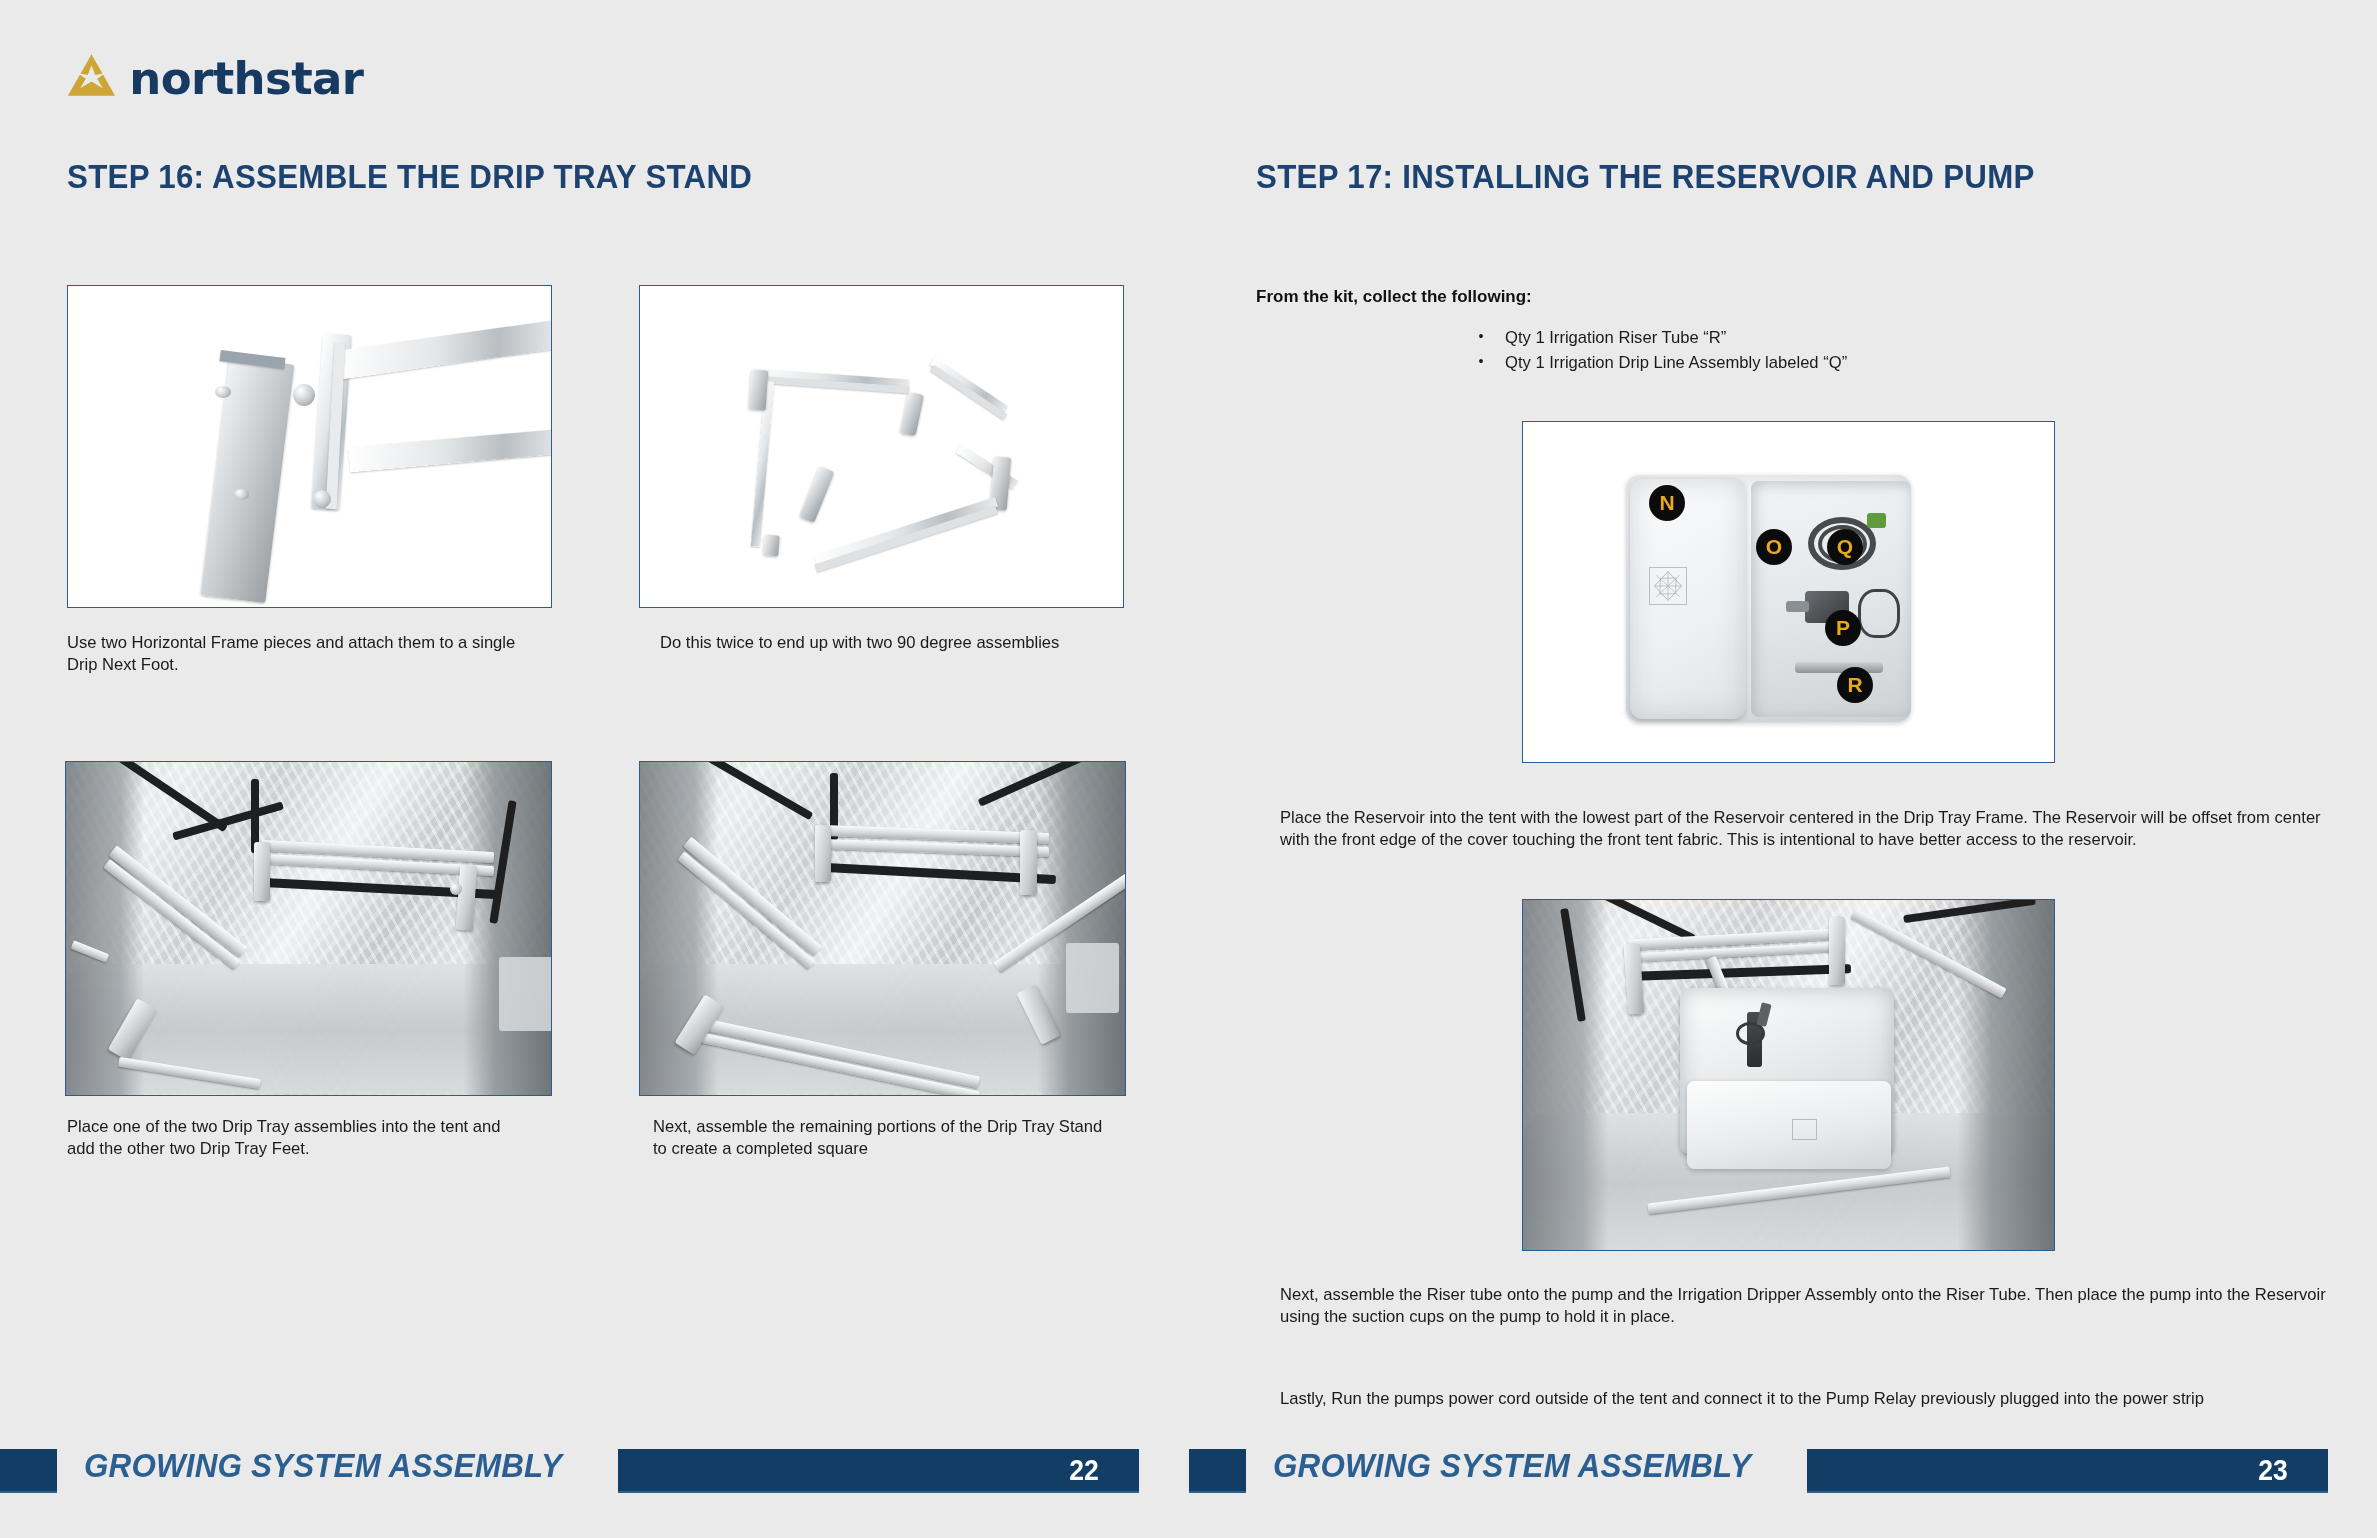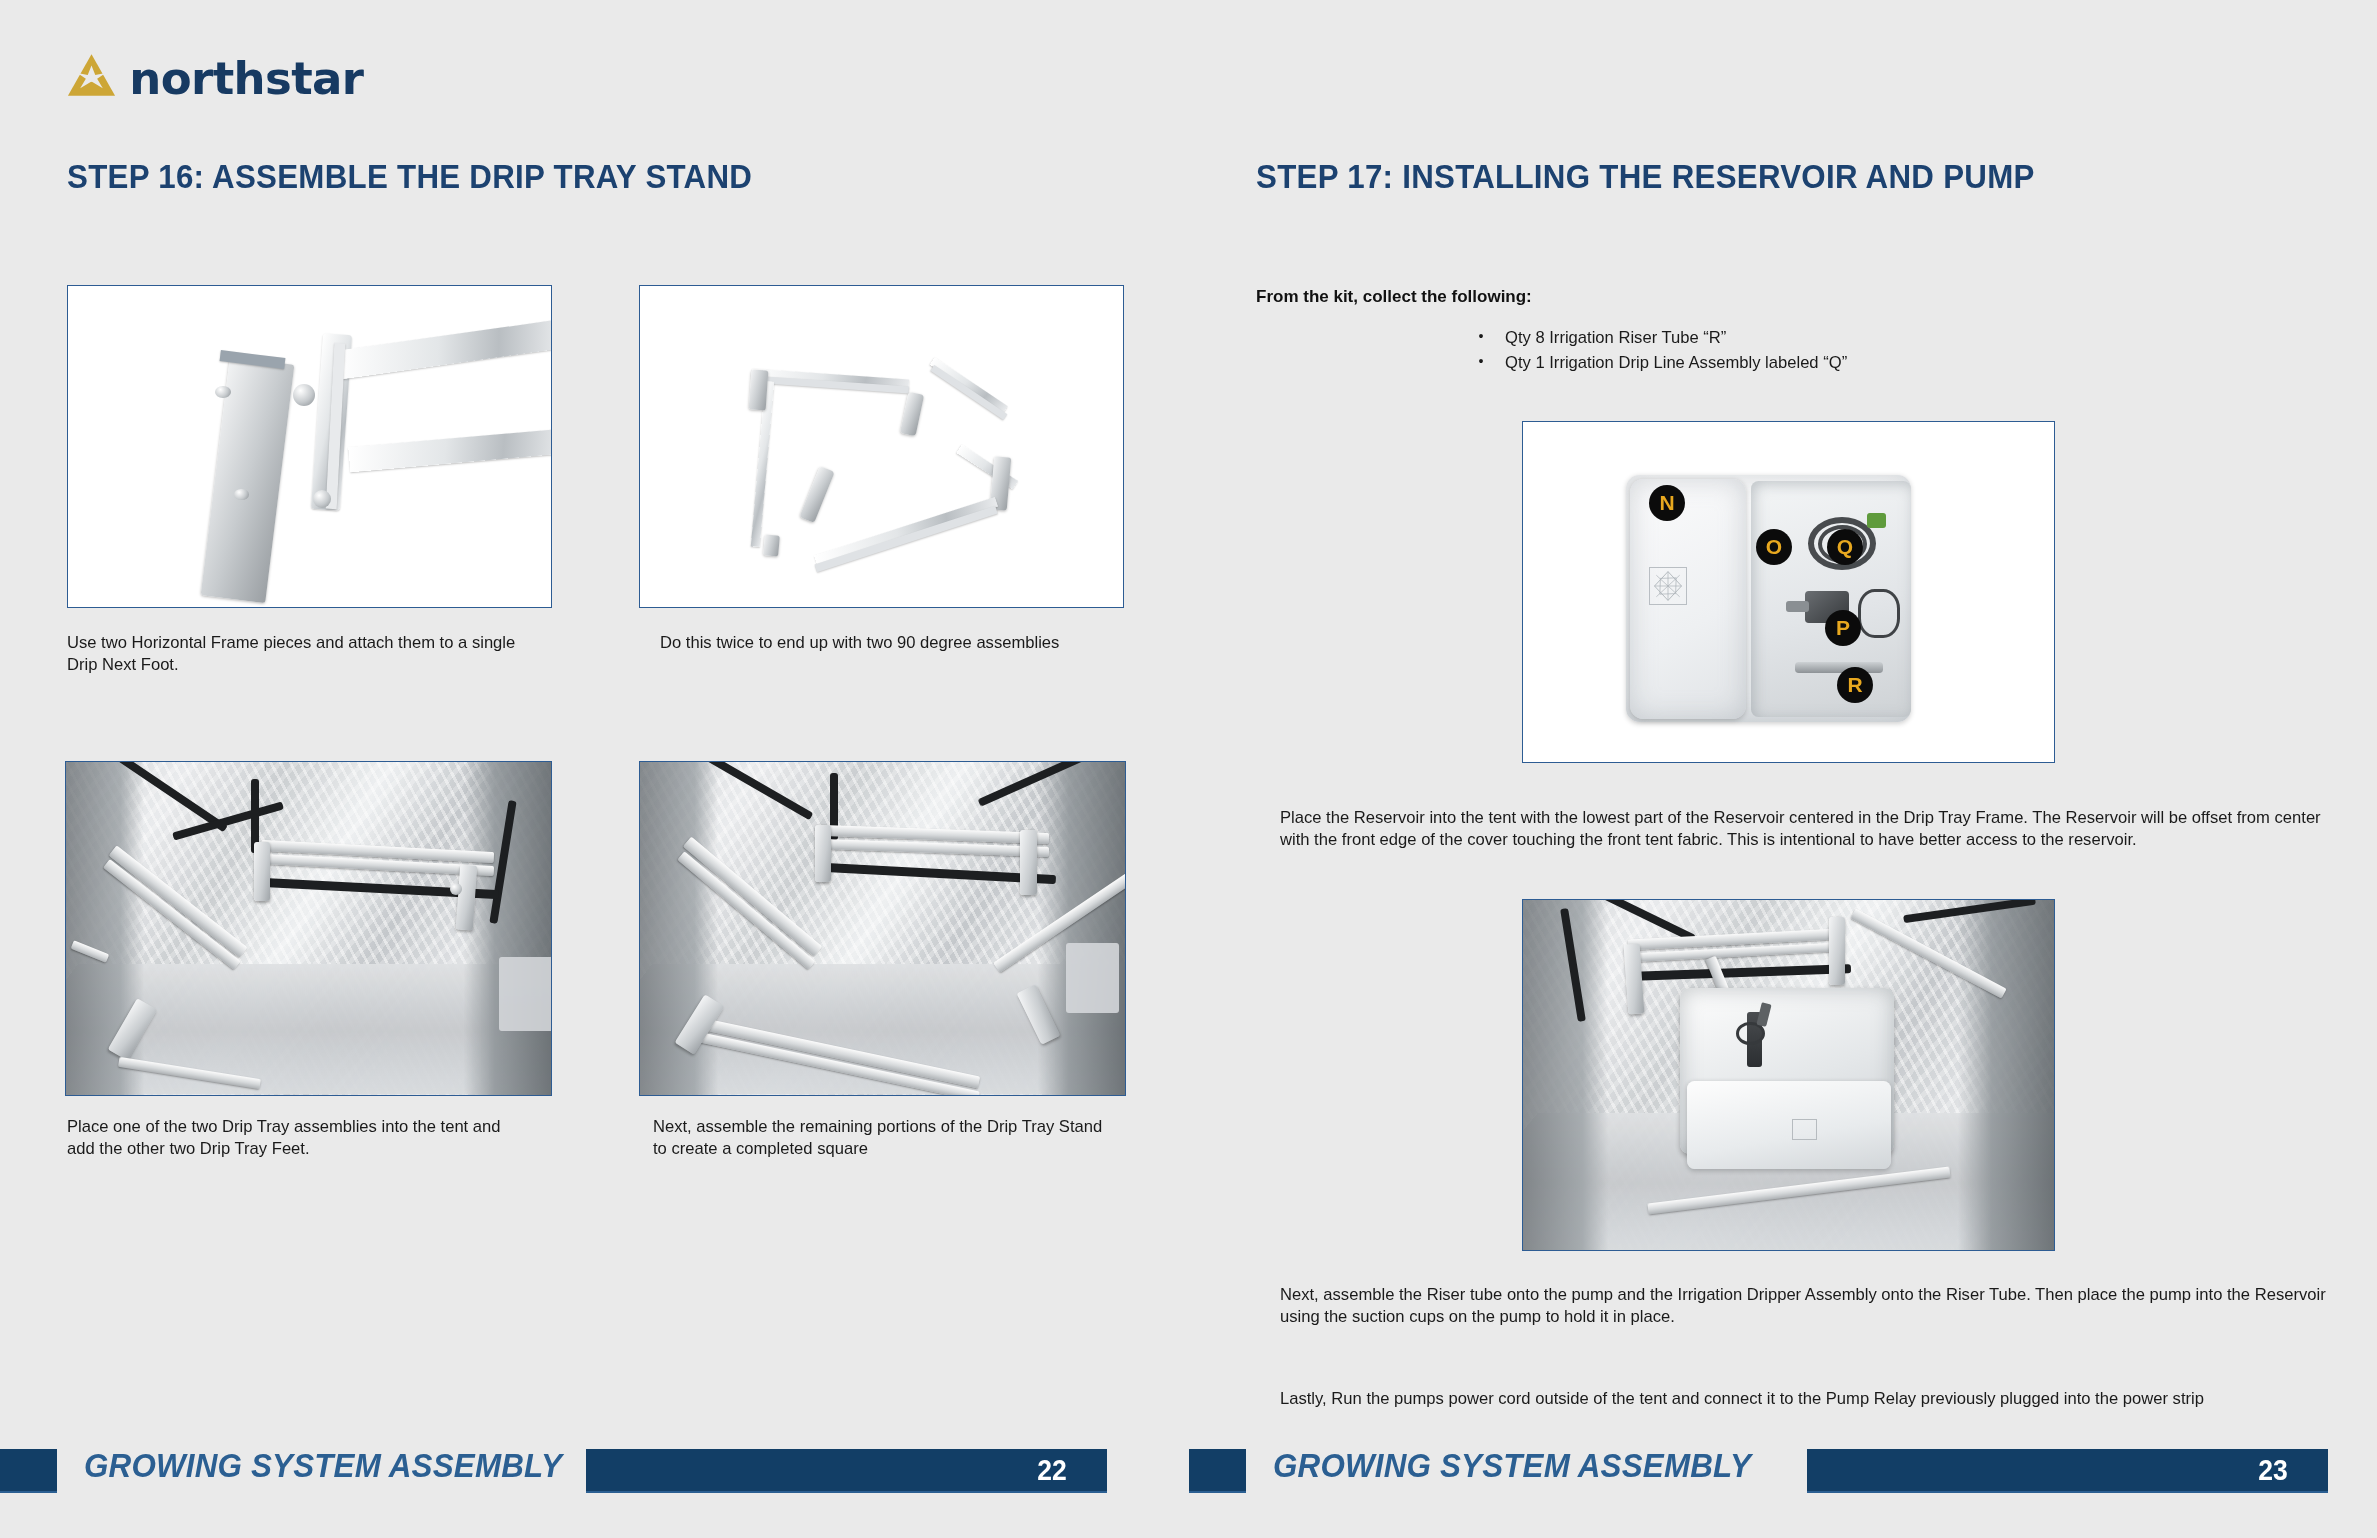"Qty 8 Irrigation Riser Tube" div.li { text: 8 -> 1 }
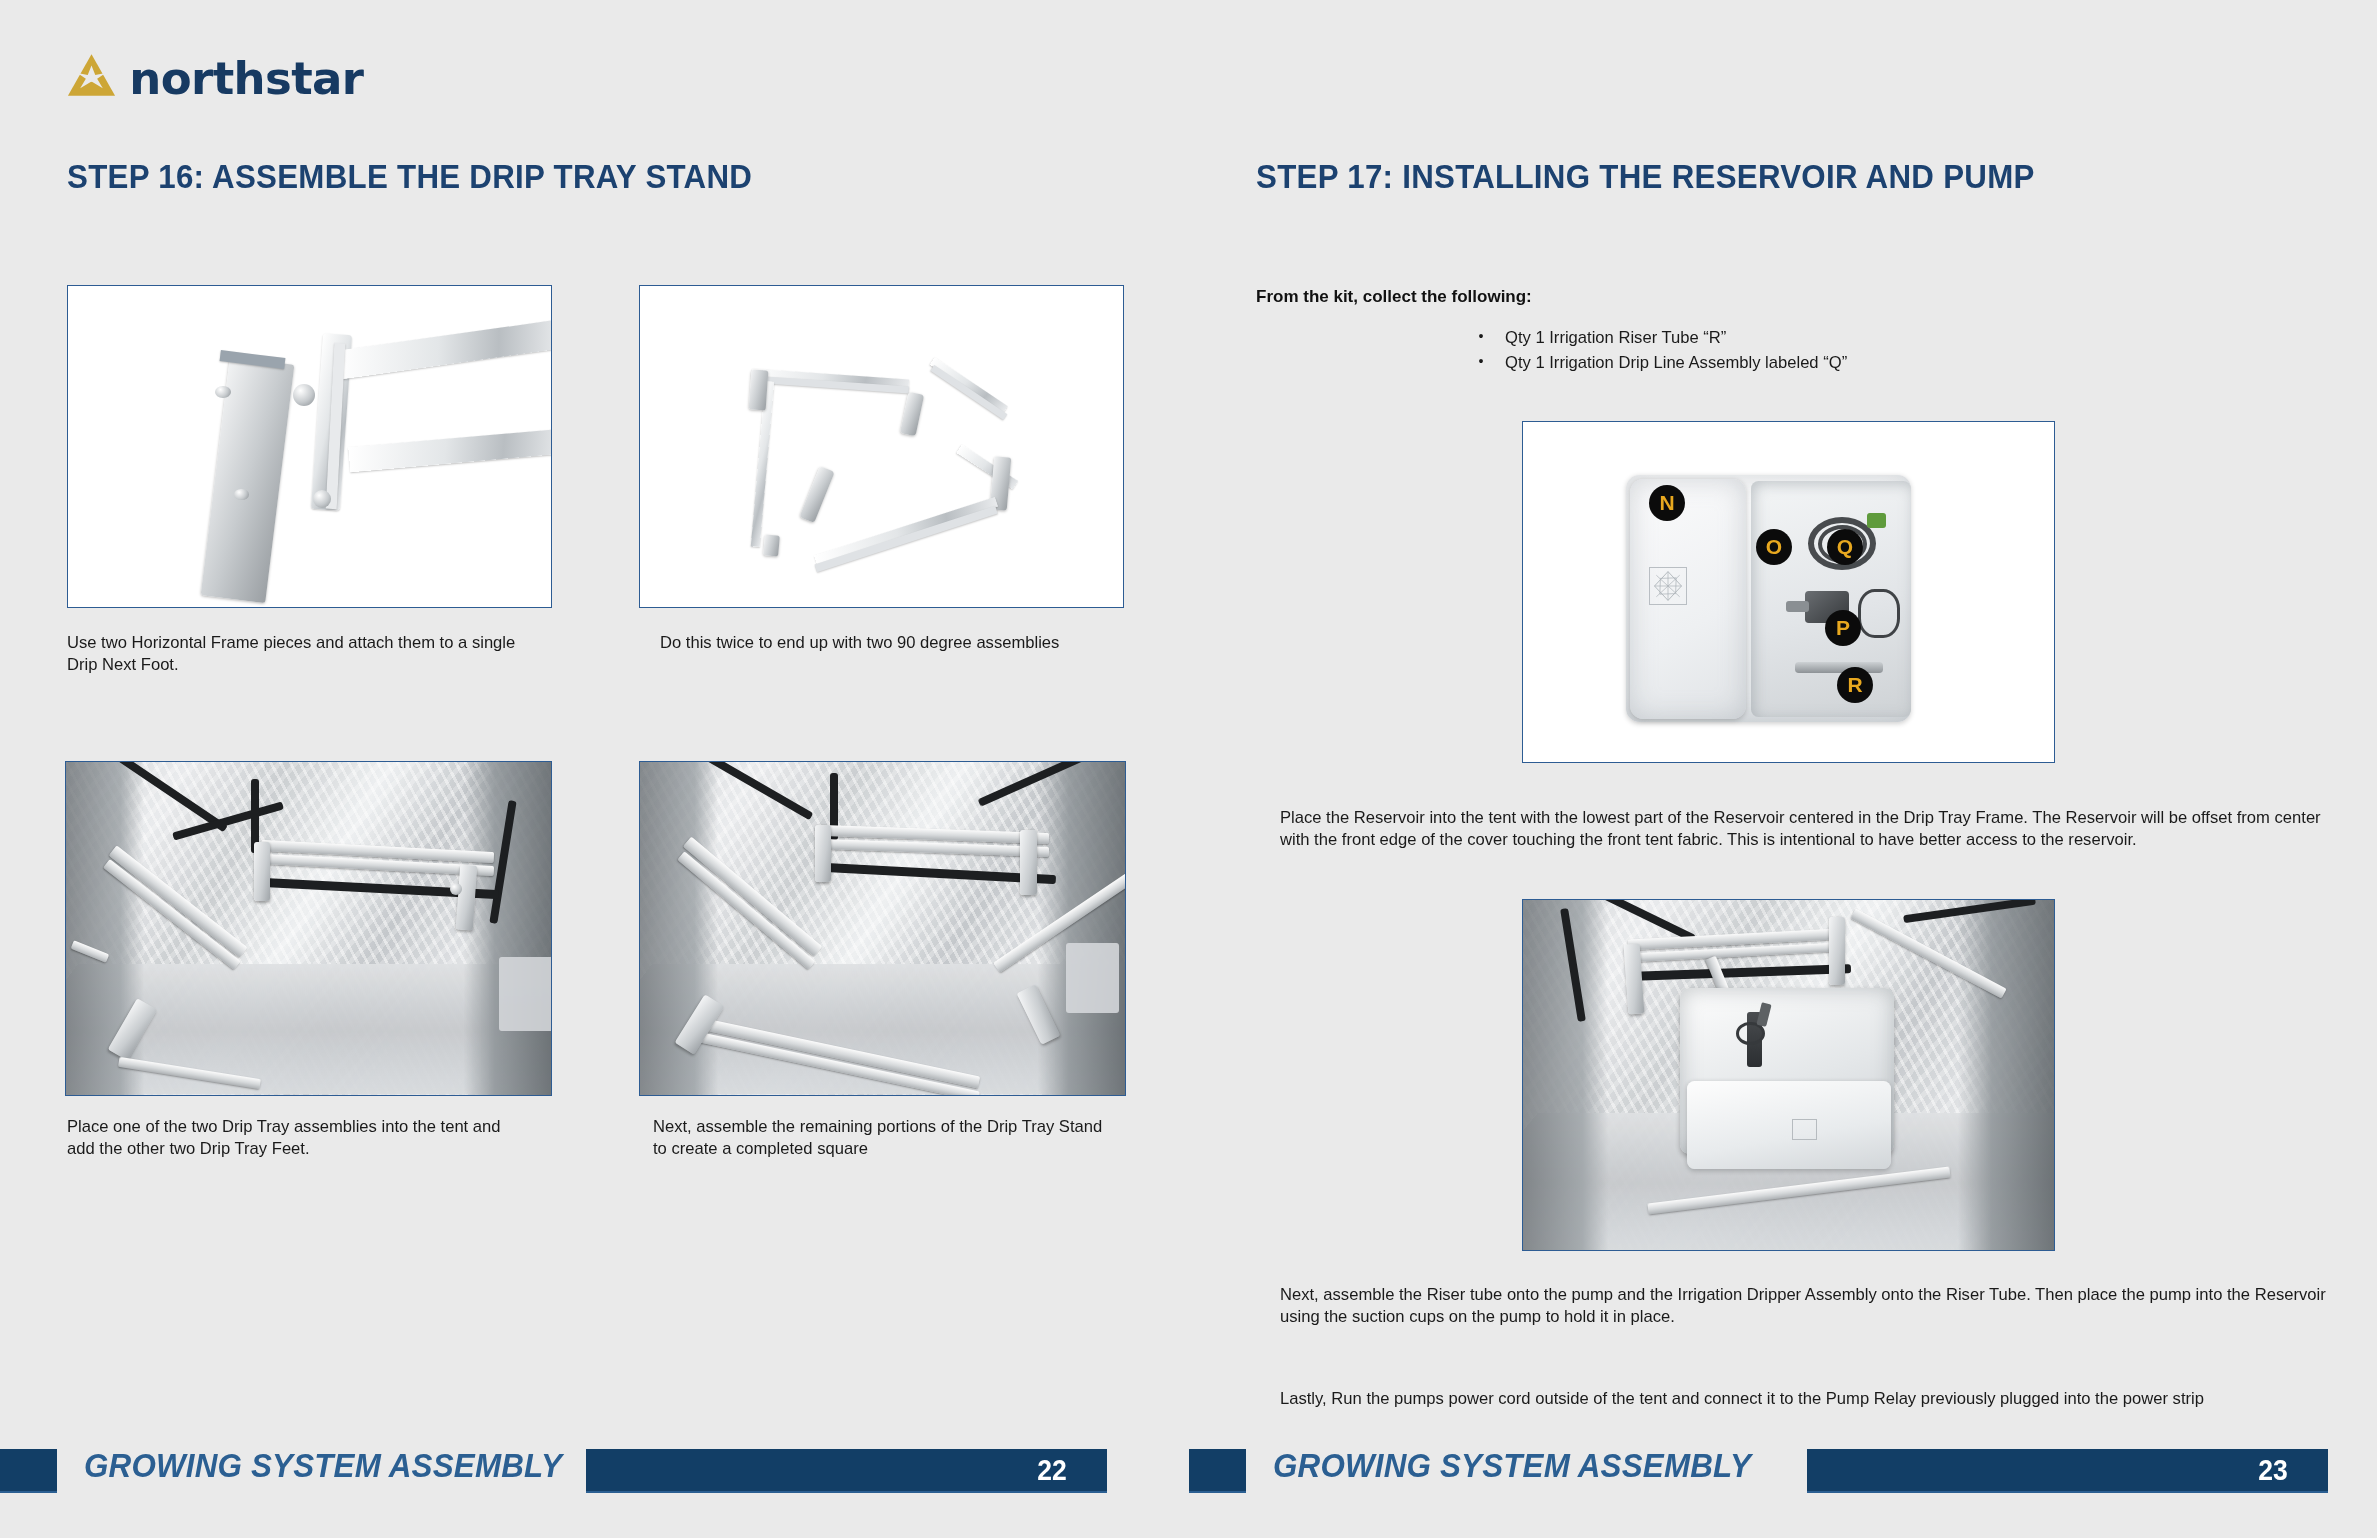"22" div.footer-bar { left: 586px -> 618px }
